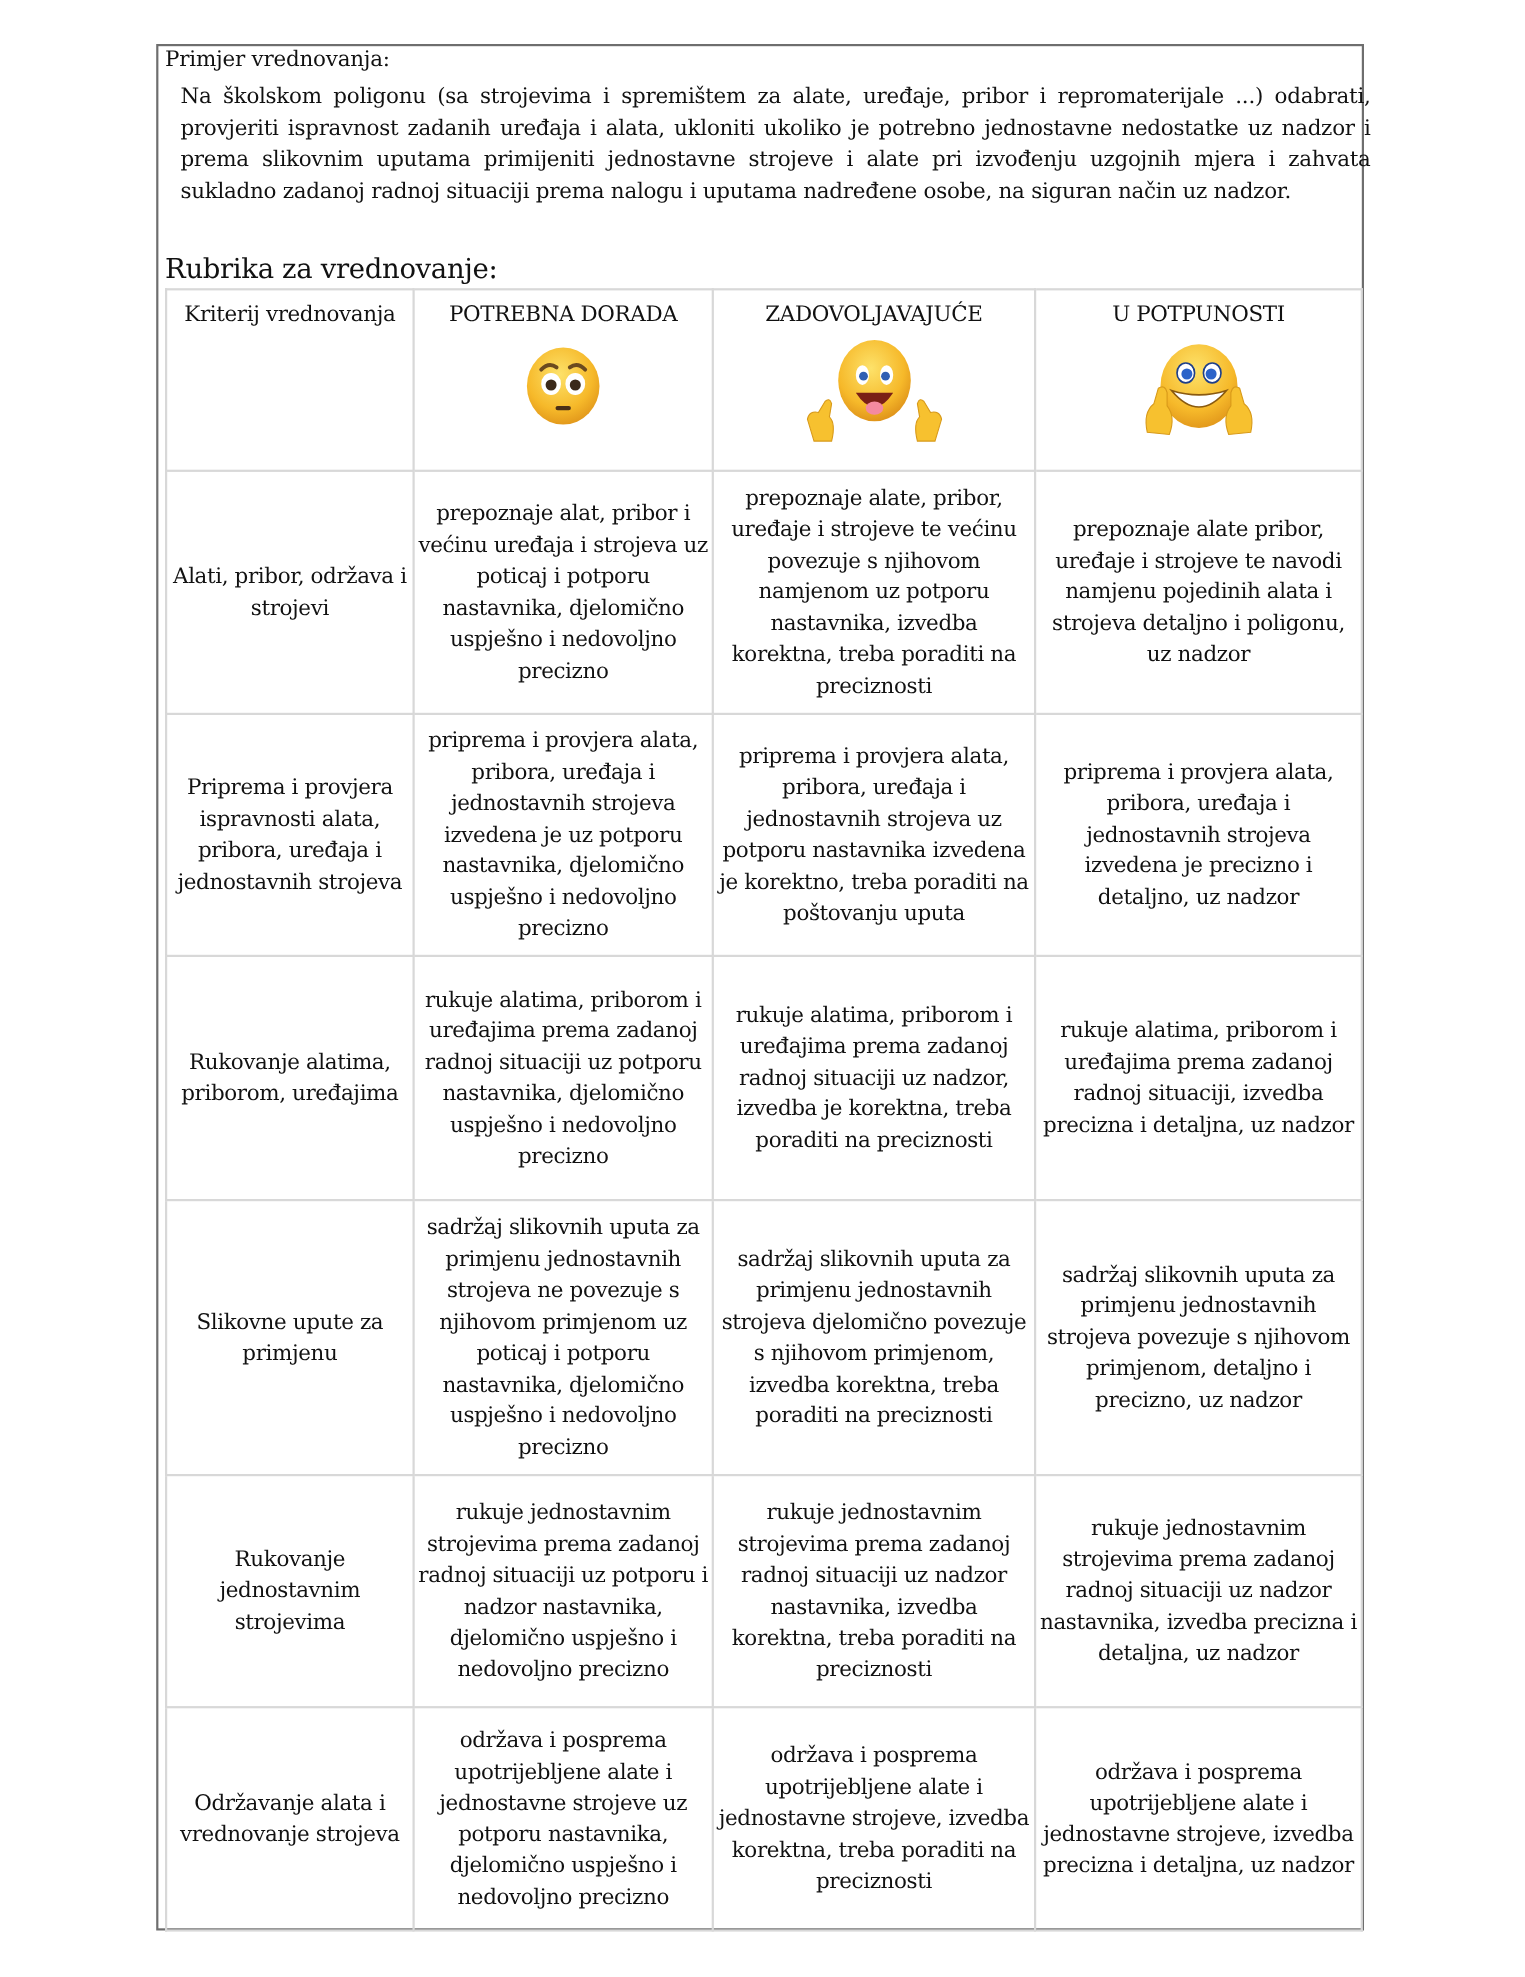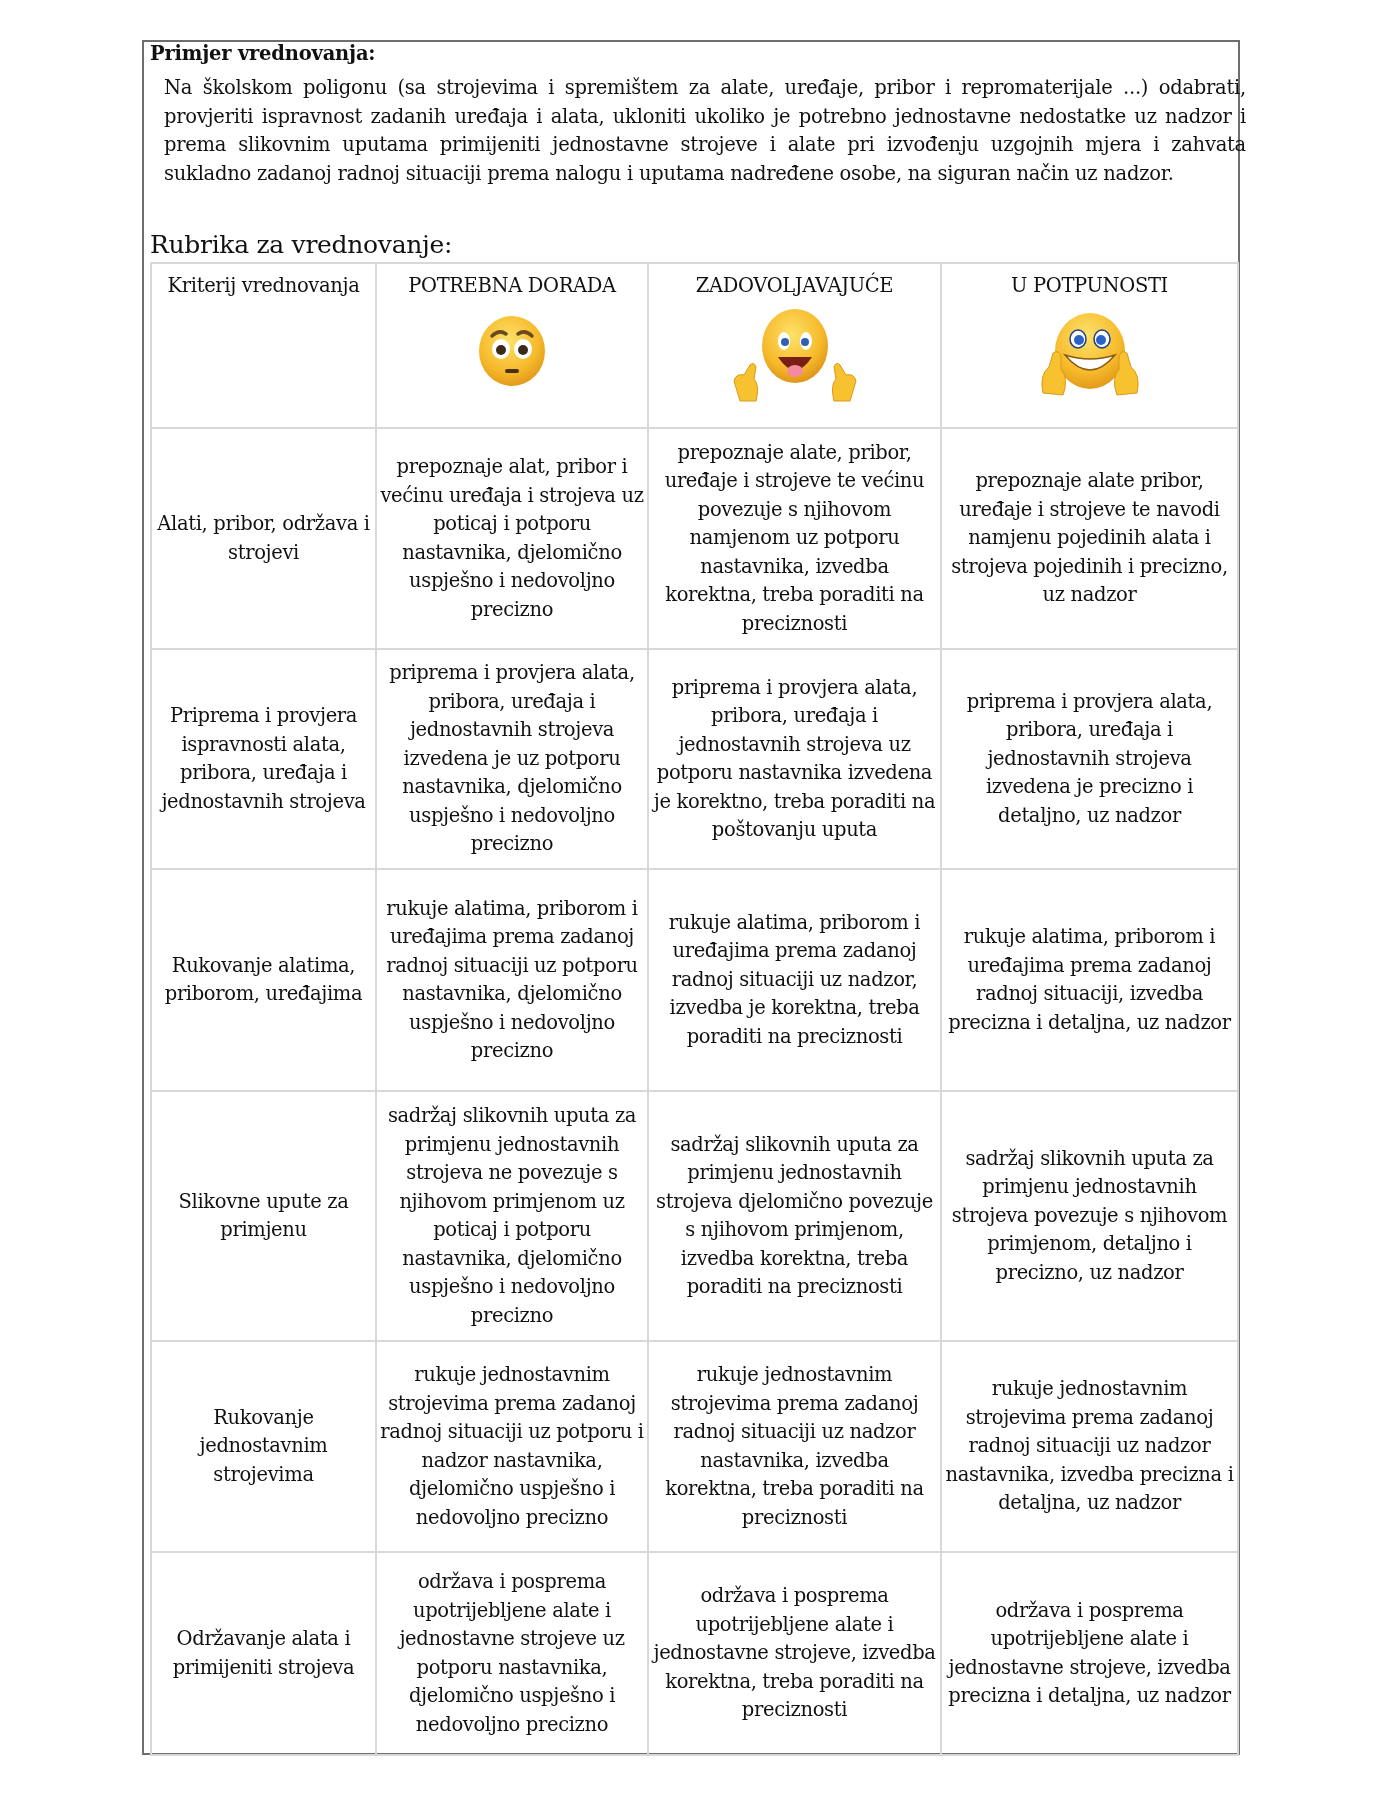"Primjer vrednovanja:" .title { font-weight: bold -> normal }
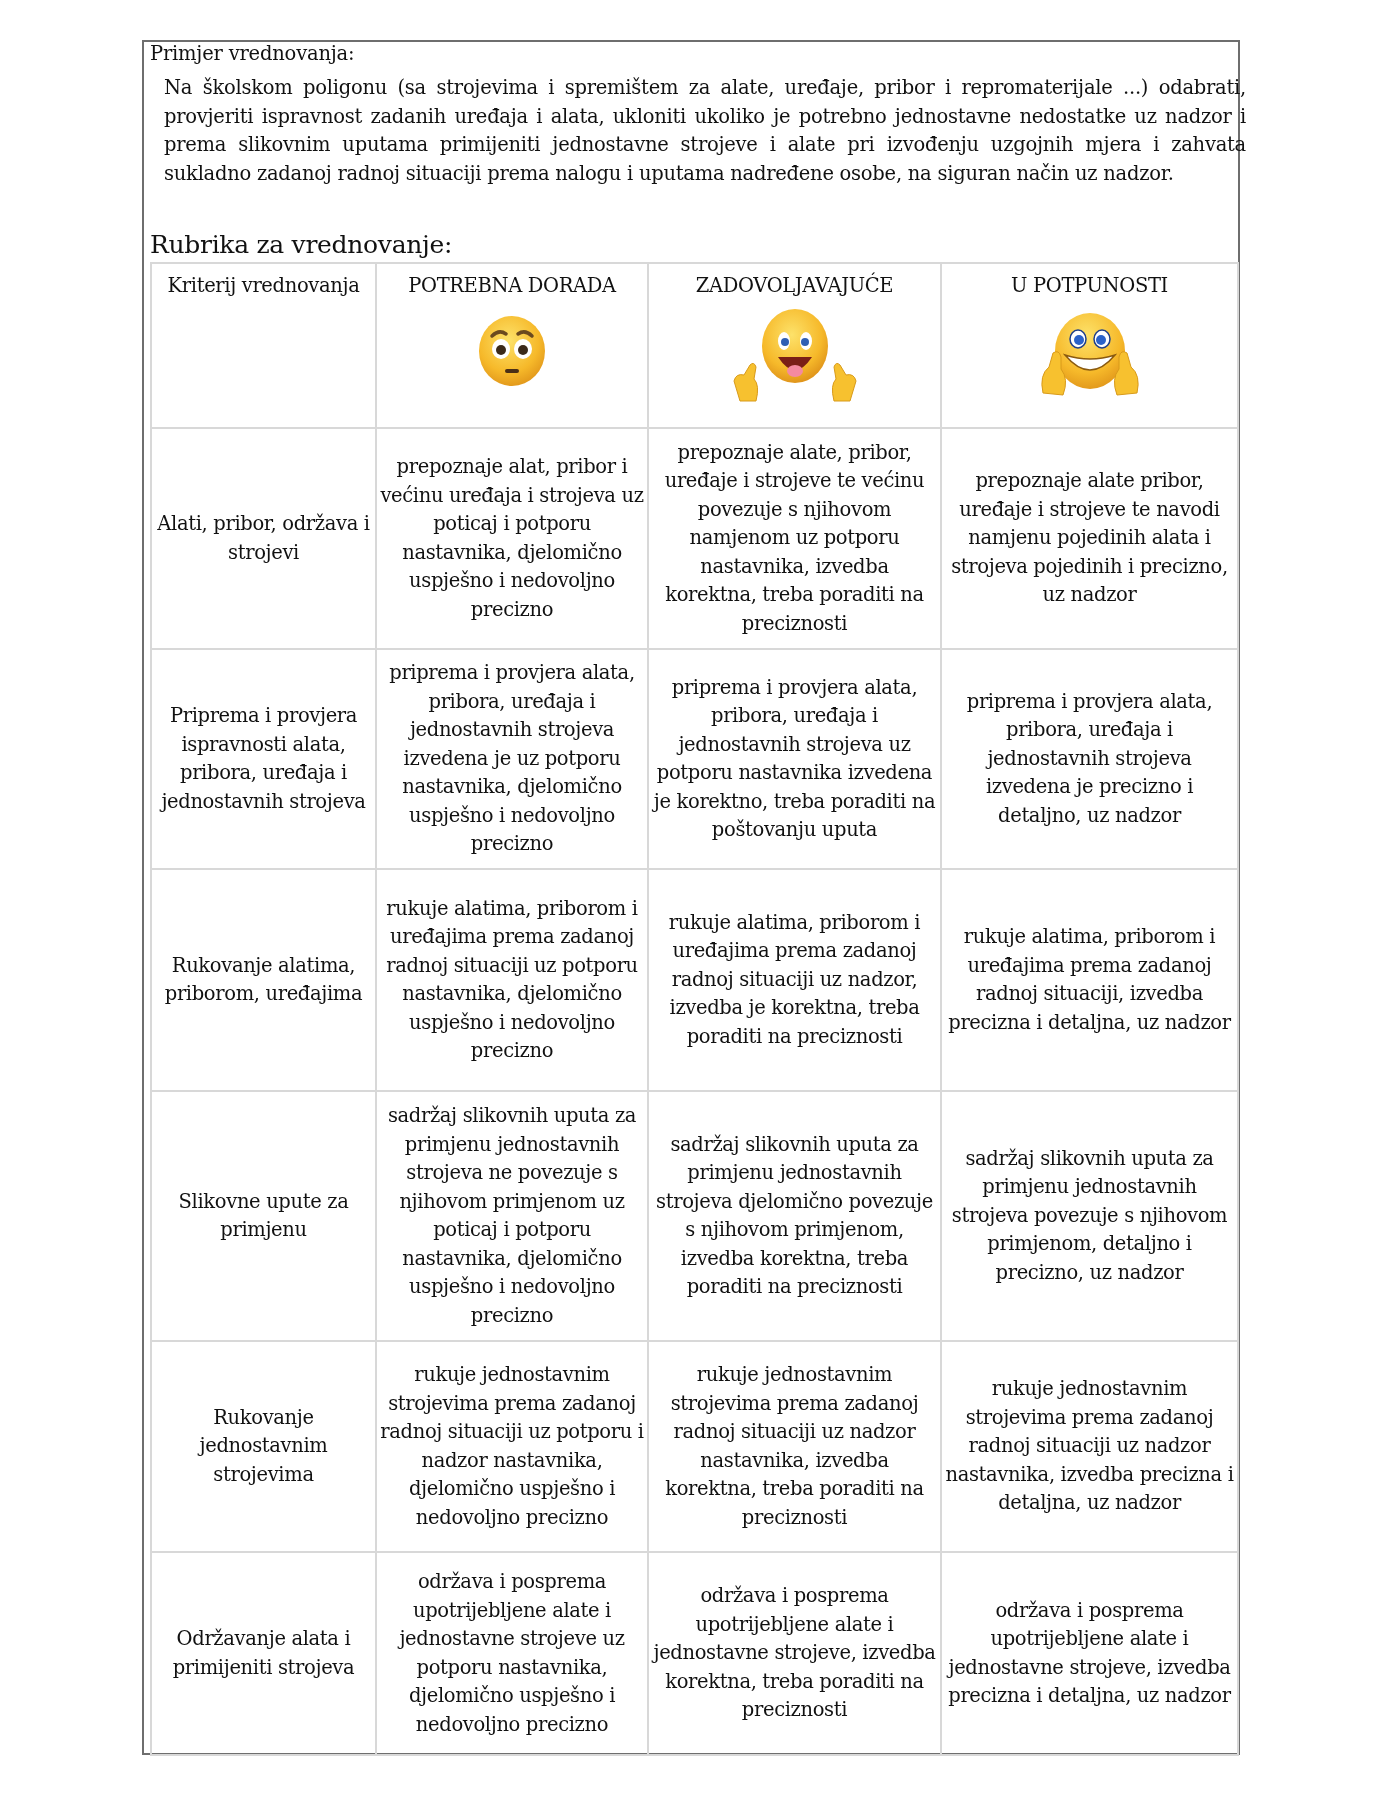"prepoznaje alate pribor, uređaje i" td { text: pojedinih i precizno -> detaljno i poligonu }
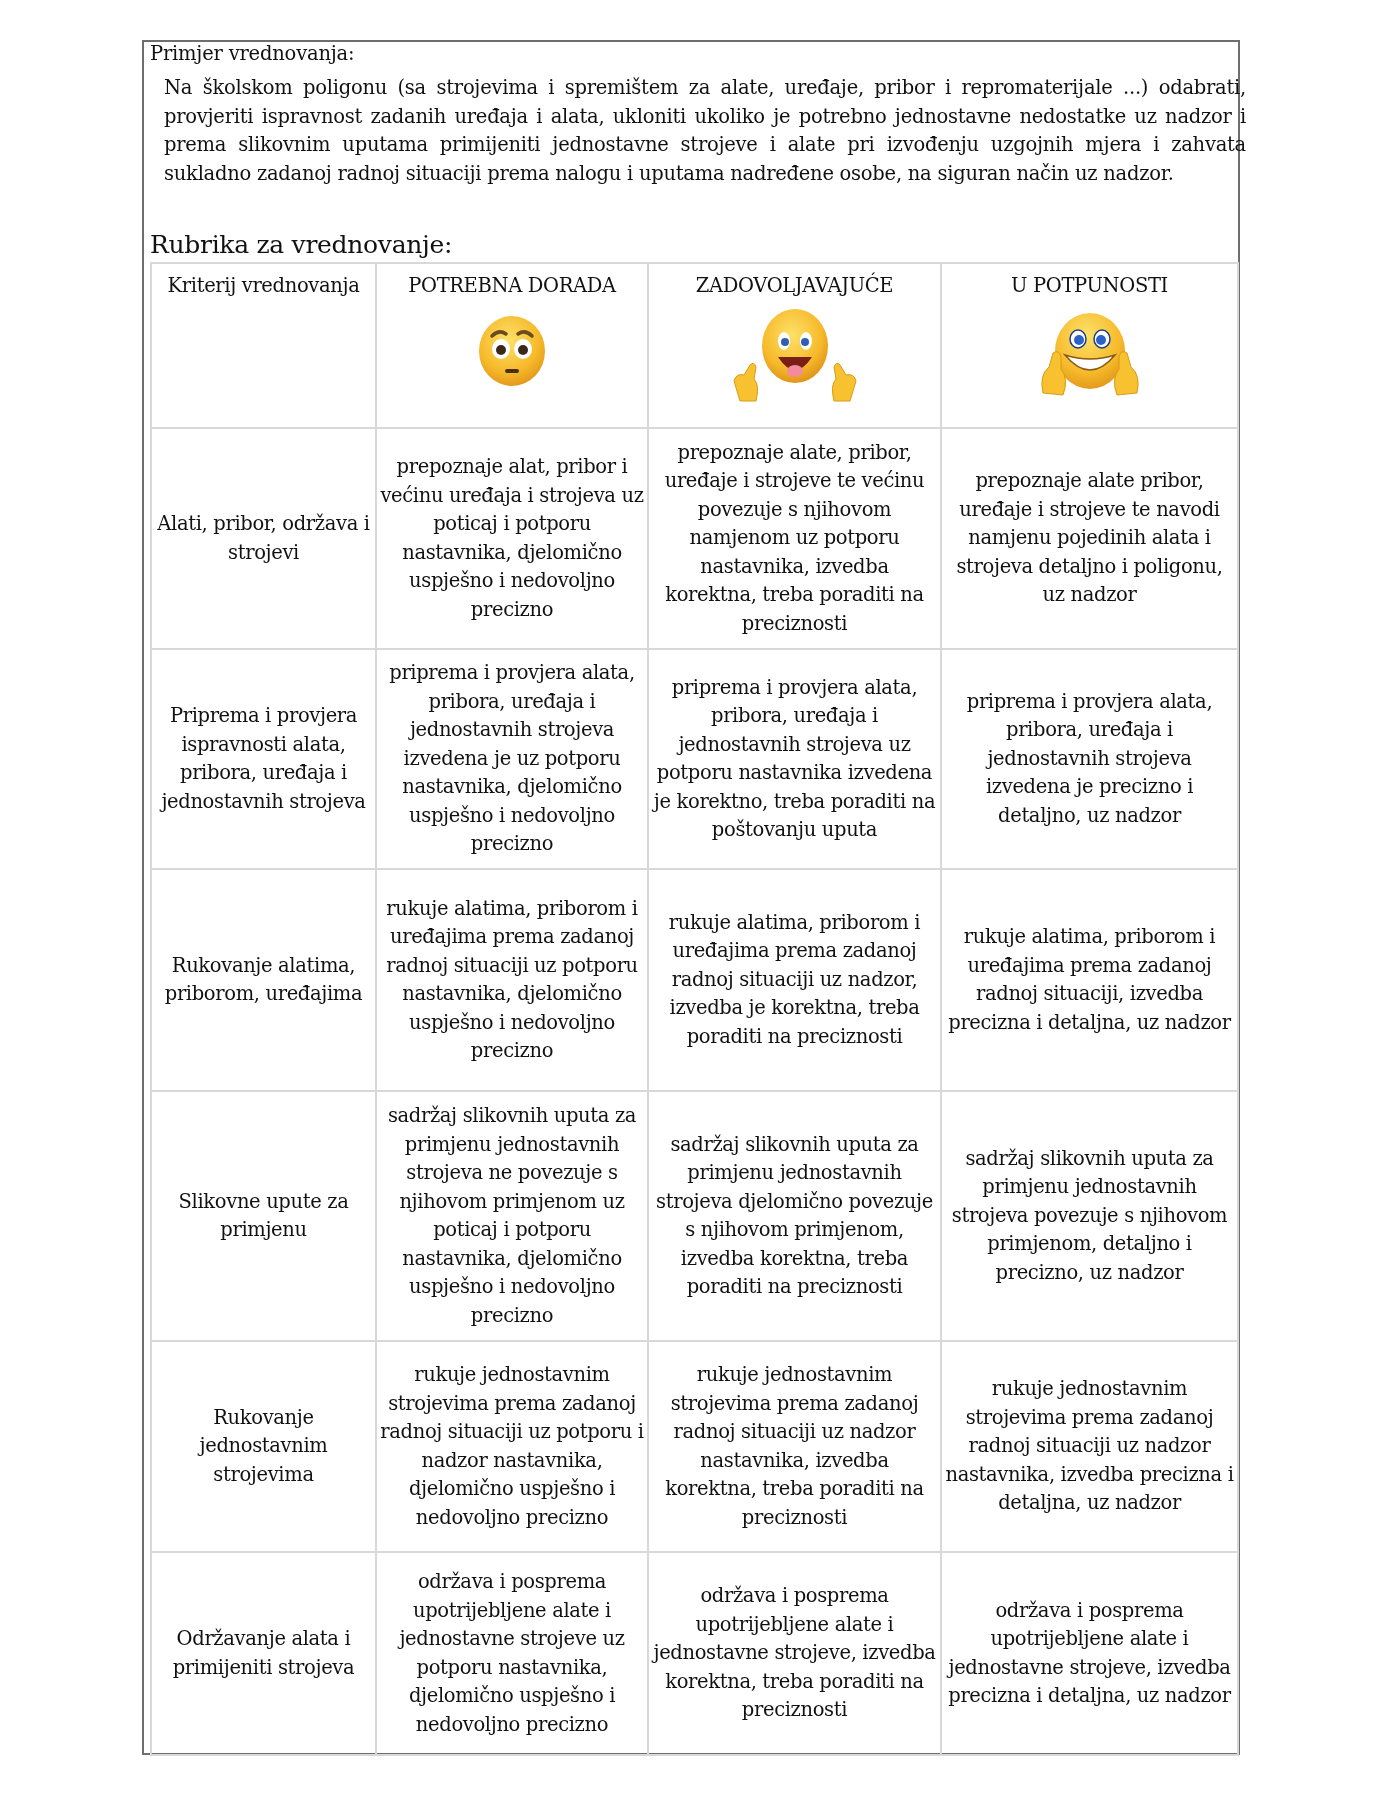"Održavanje alata i primijeniti strojeva" td { text: primijeniti -> vrednovanje }
